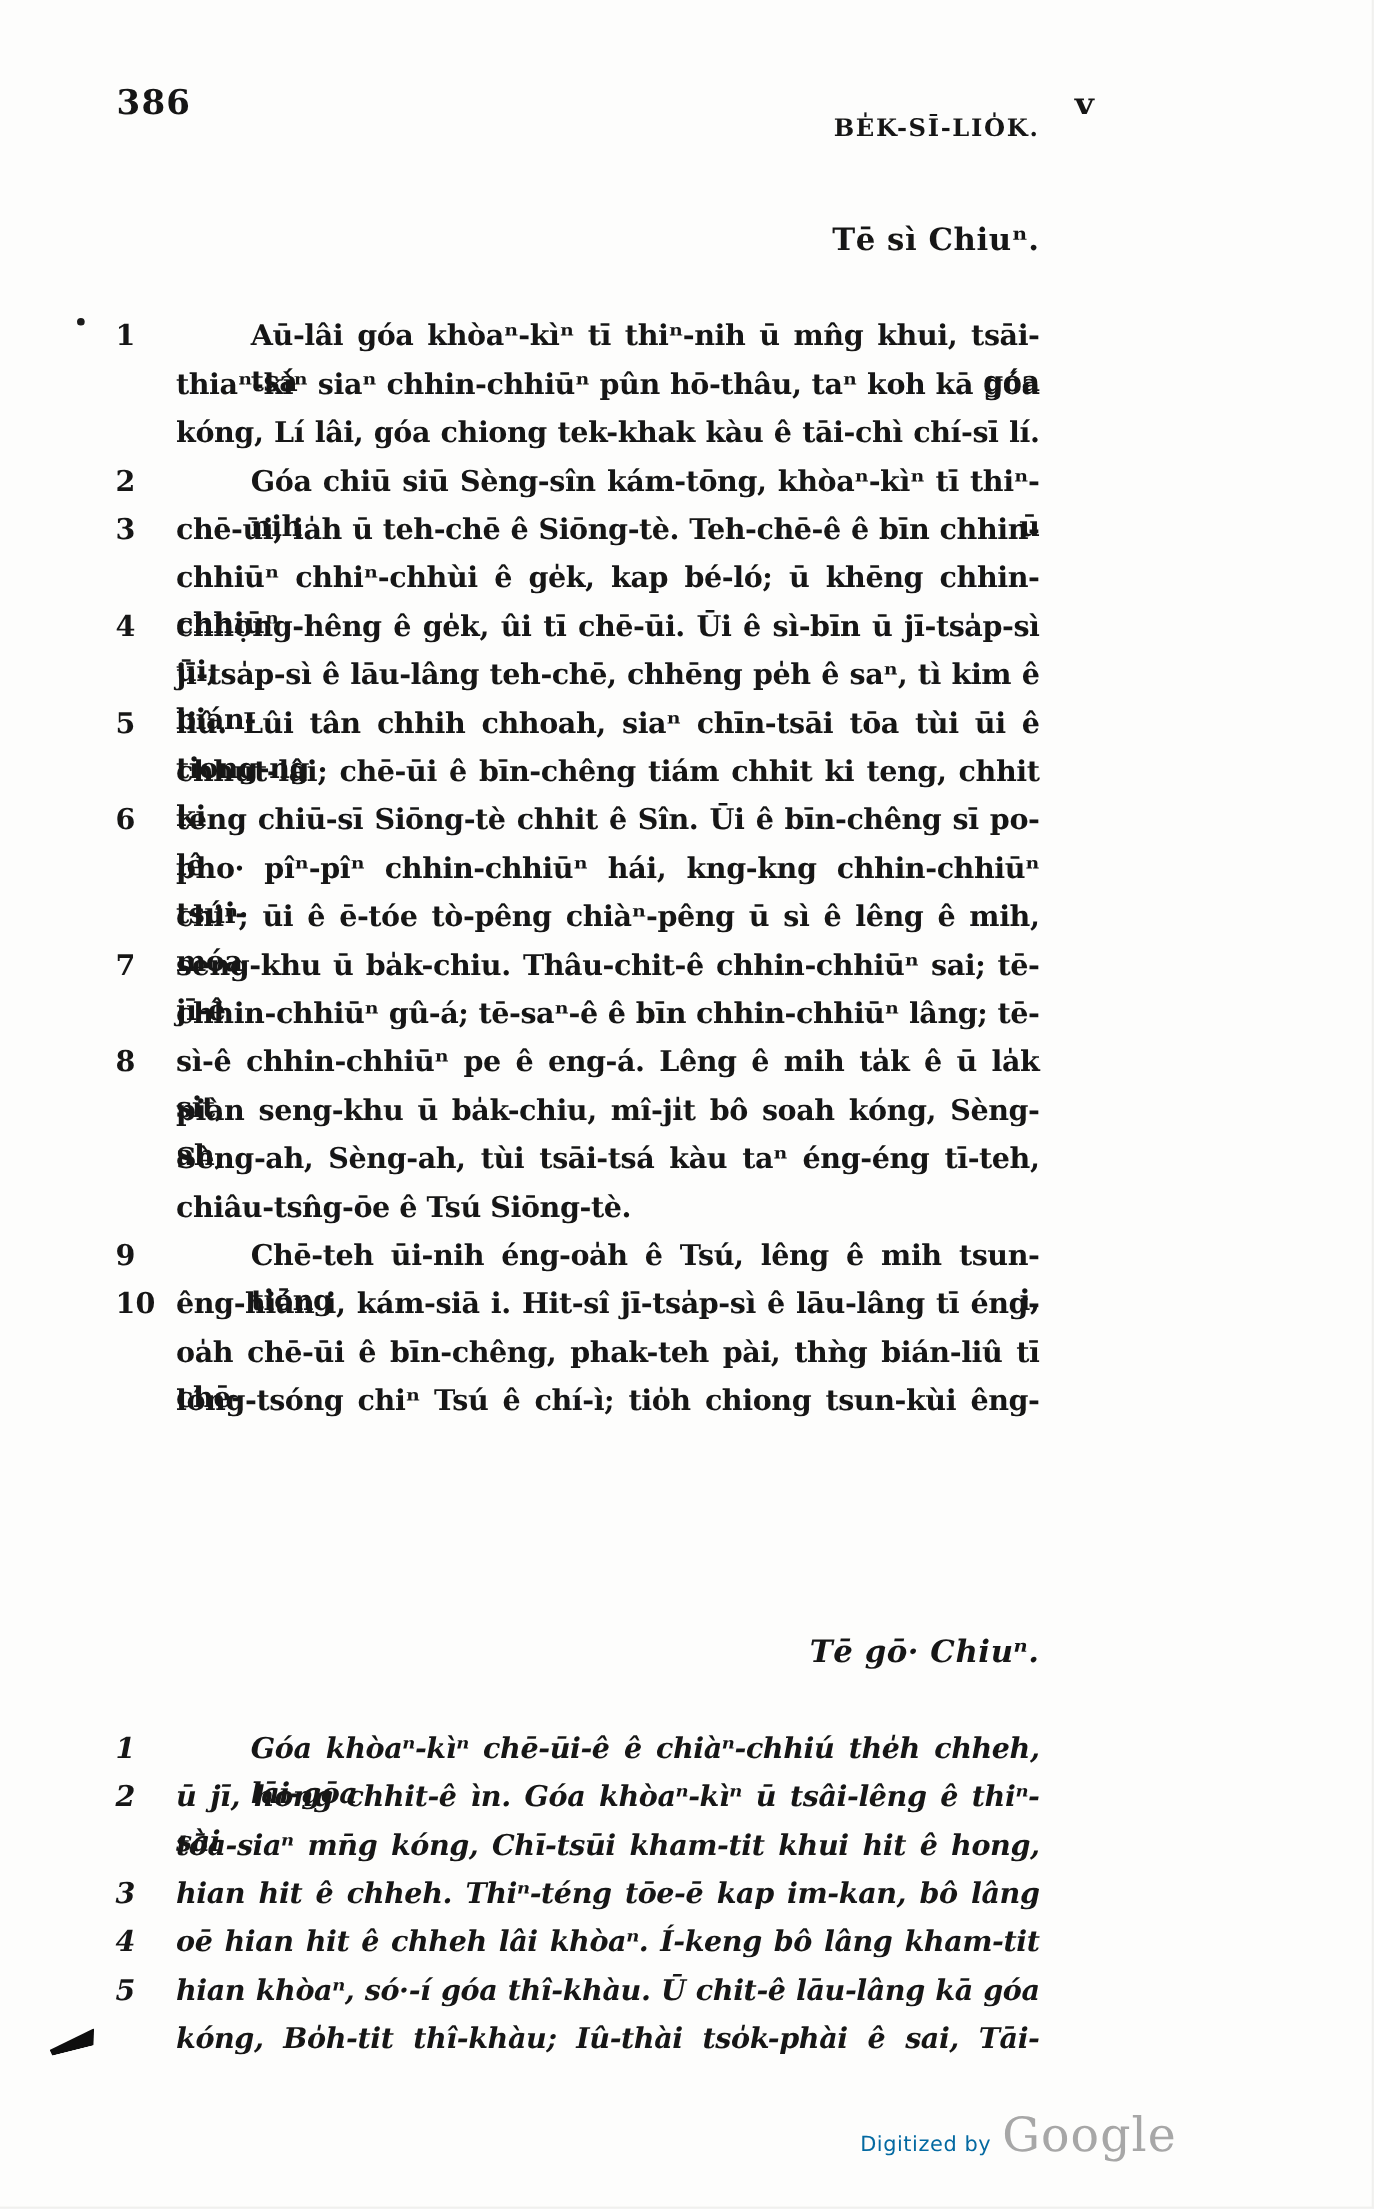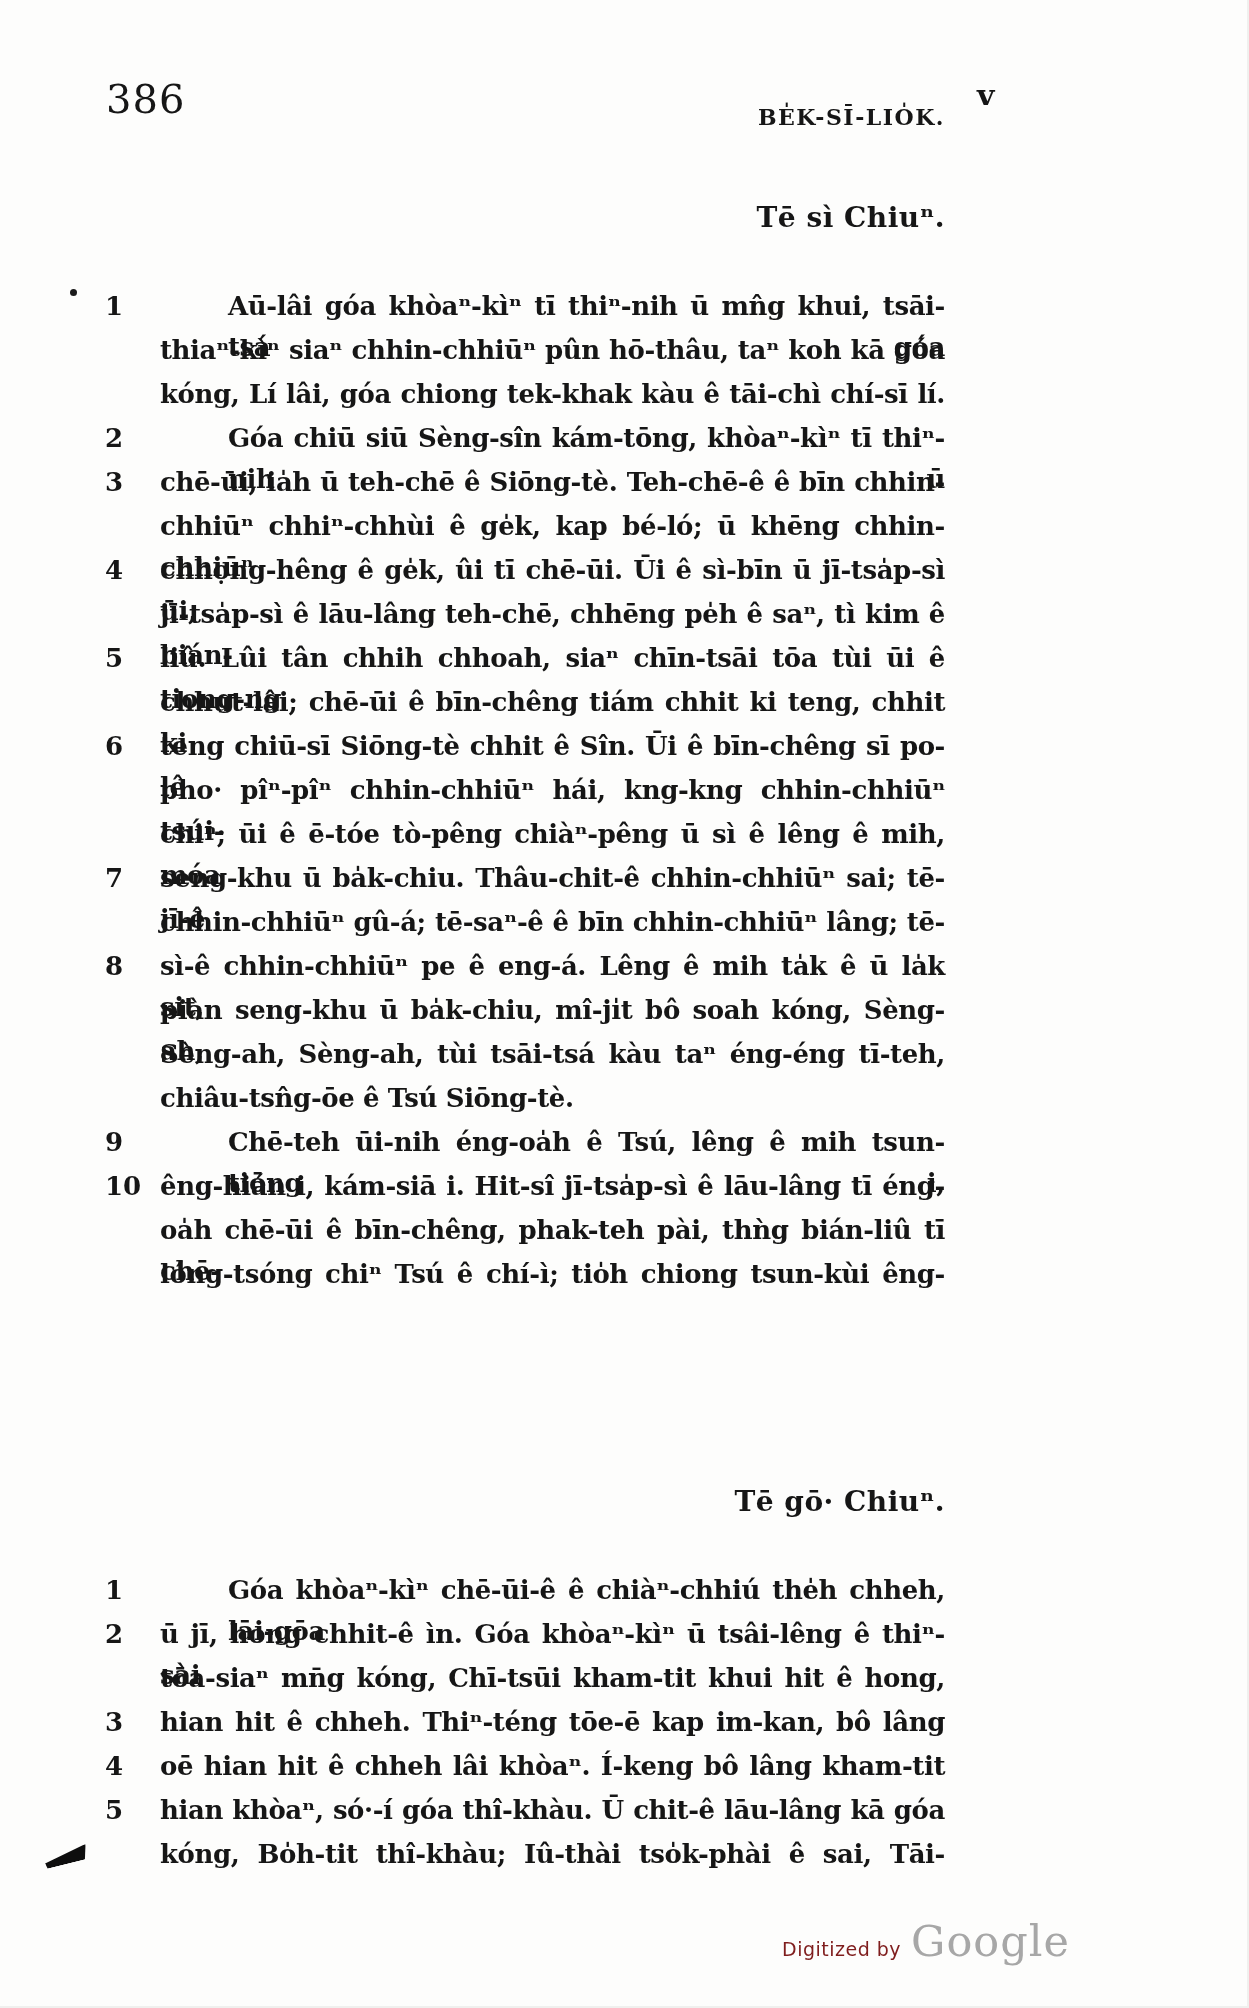"386" .page-num { font-size: 40px -> 31px; font-weight: 400 -> 700 }
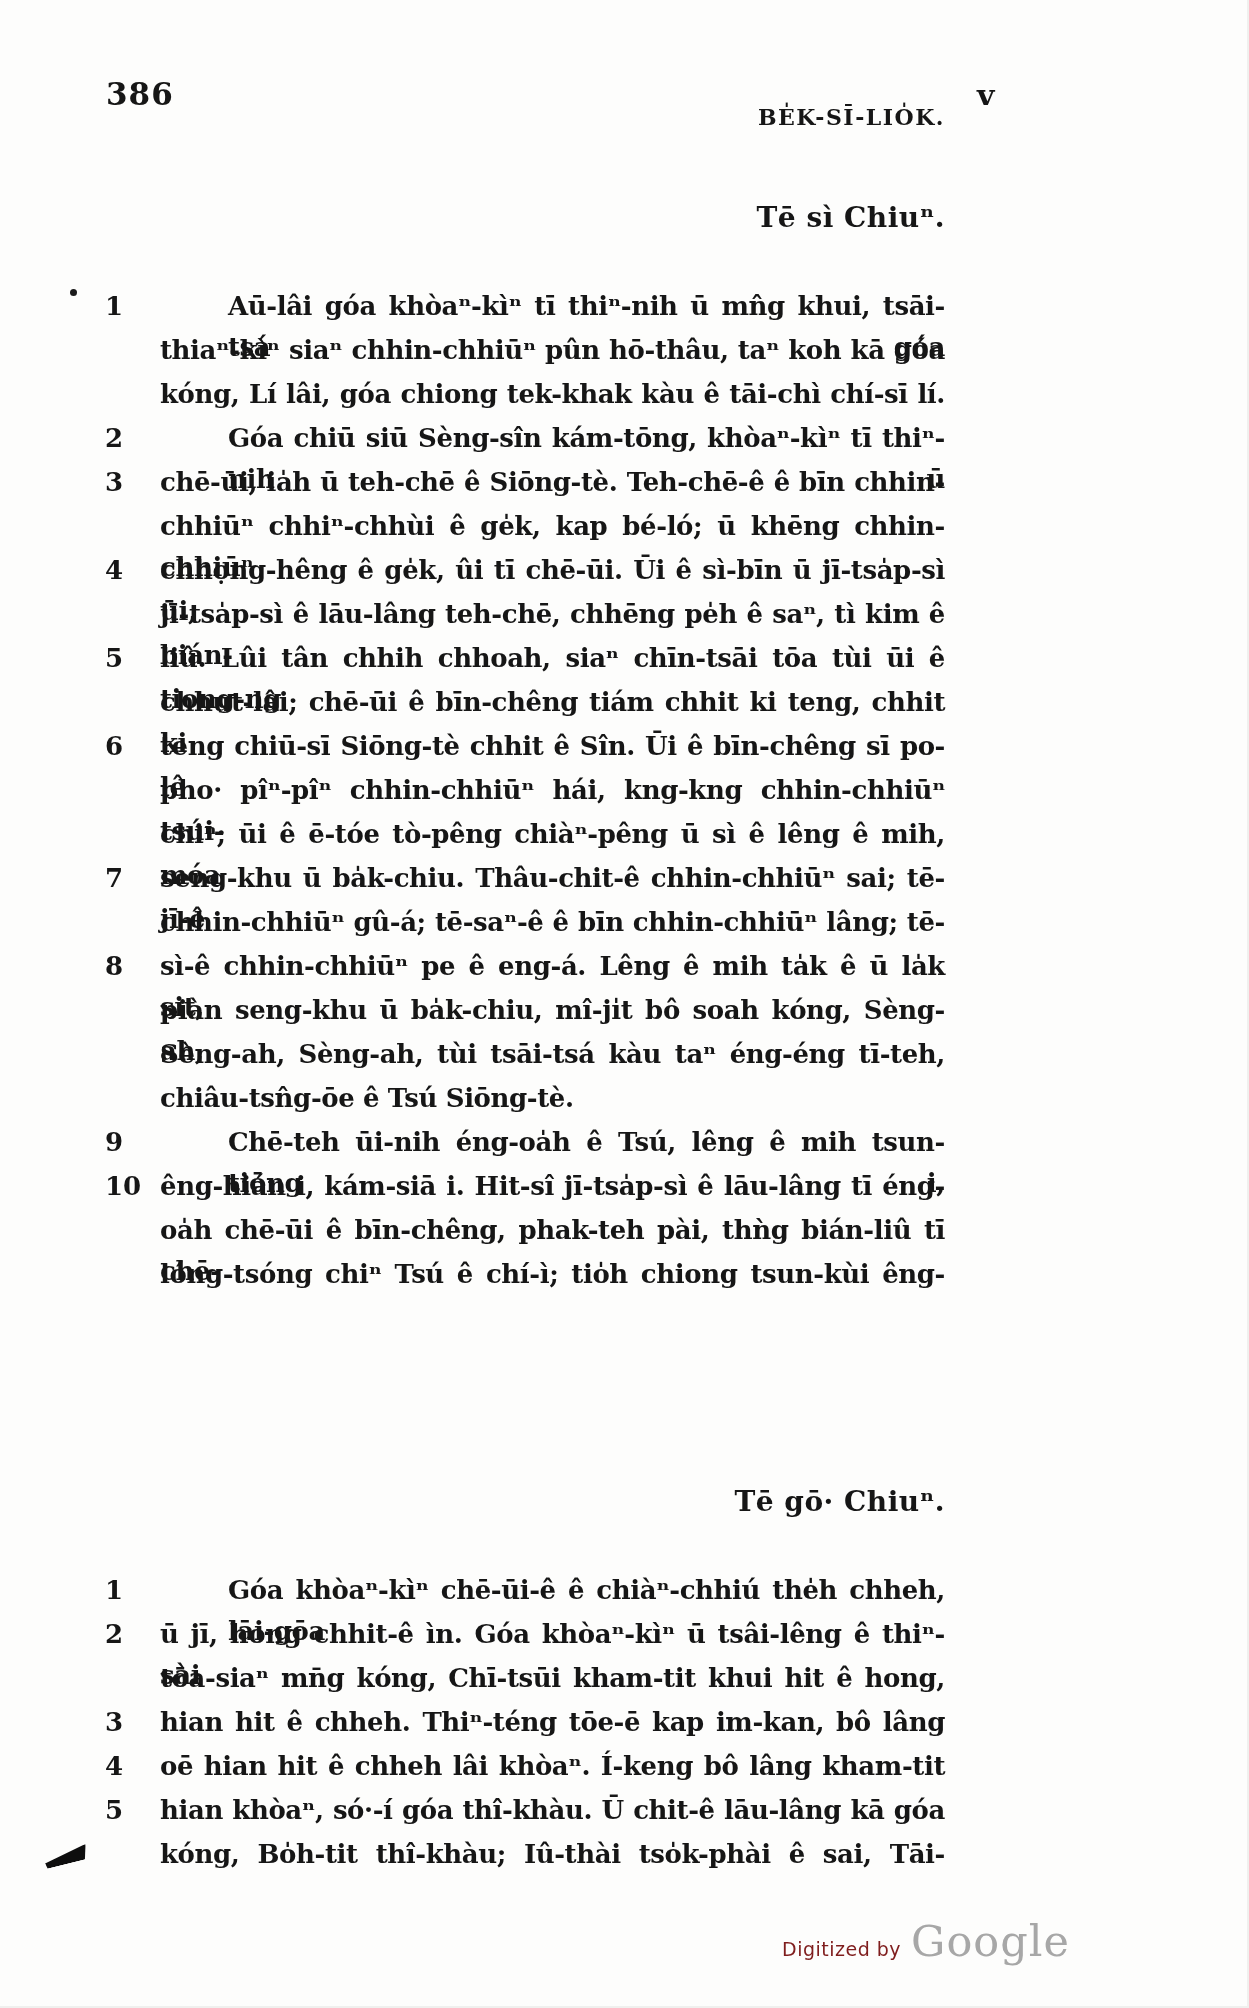"Tē gō· Chiuⁿ." #ch5 { font-style: none -> italic }
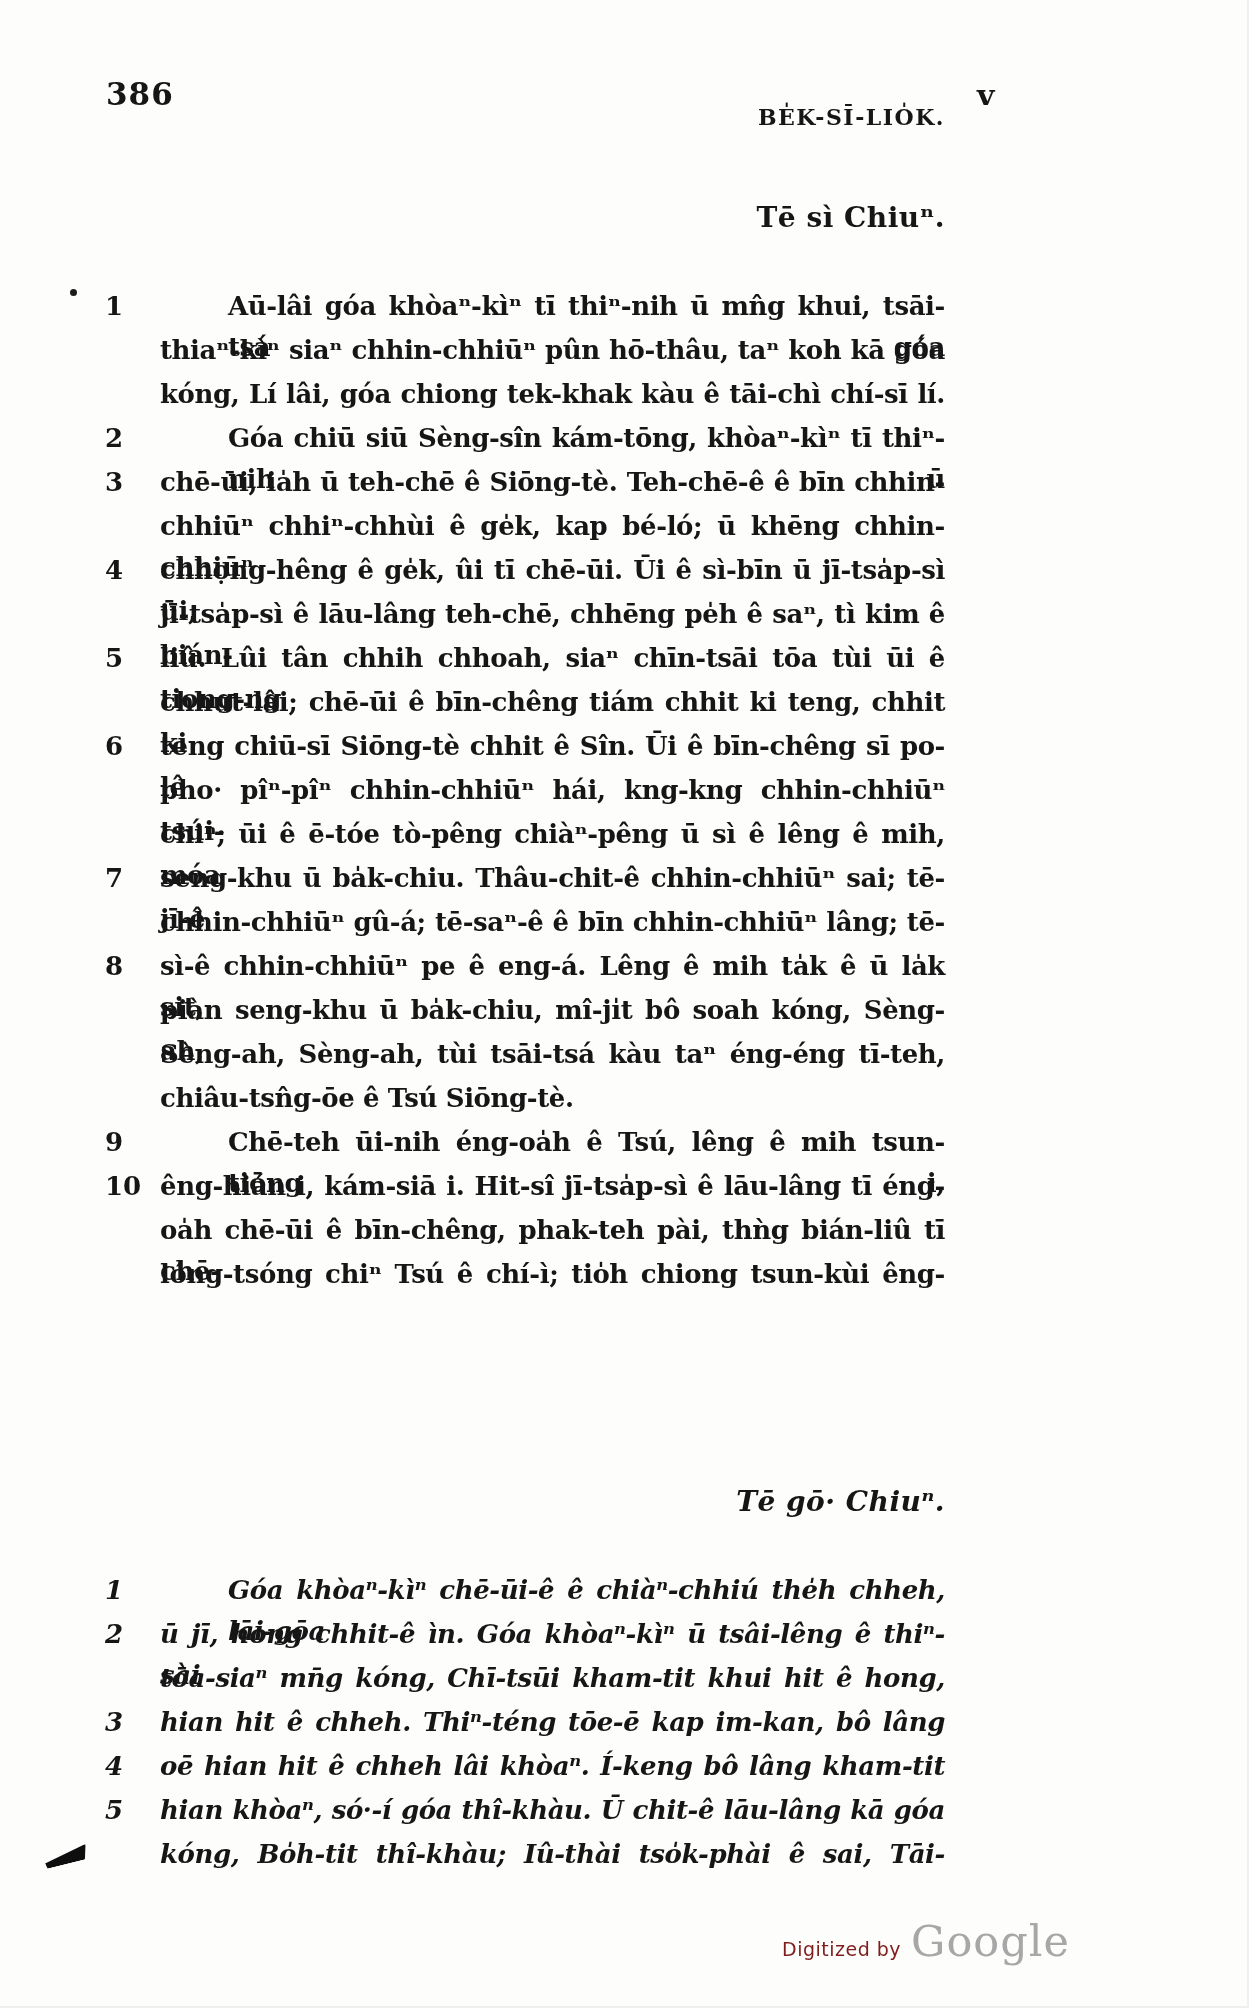"Digitized by" .wm-prefix { color: #7f1d1d -> #0369a1 }
